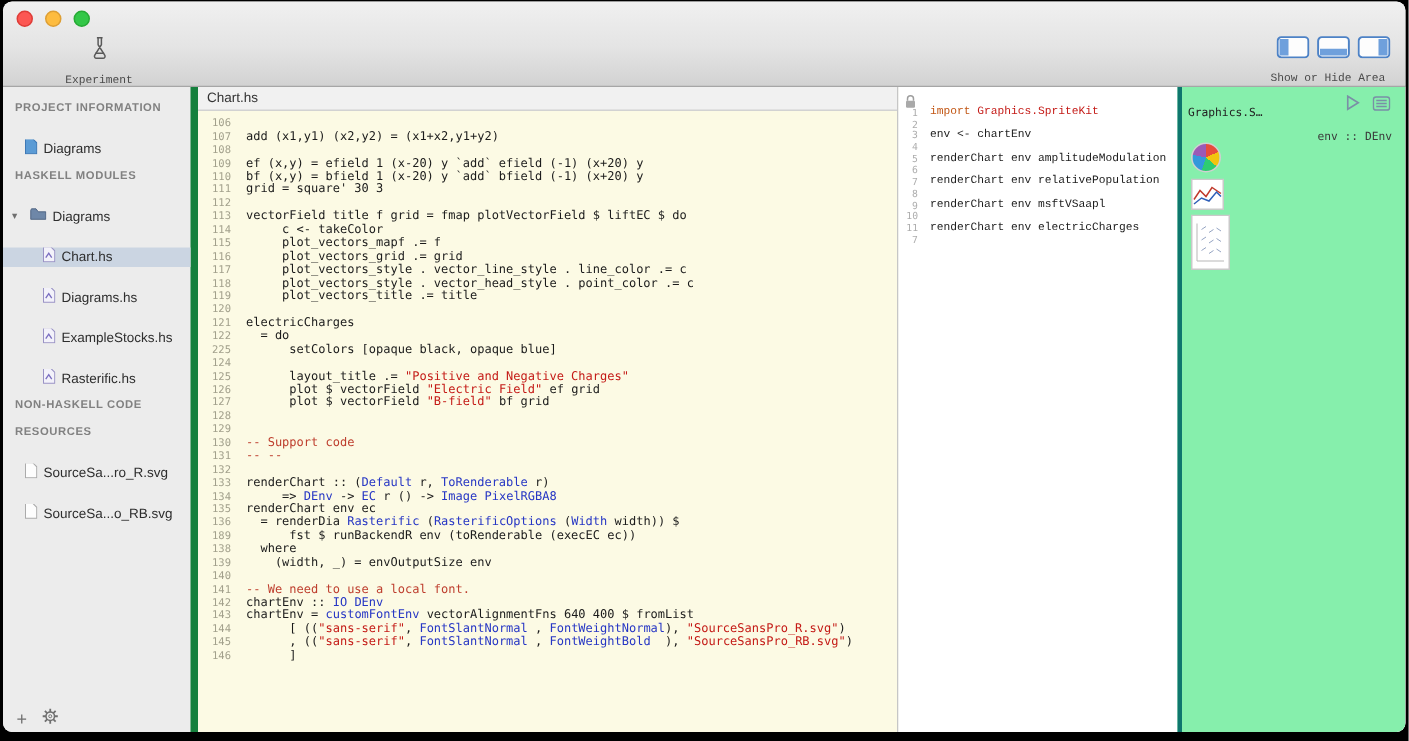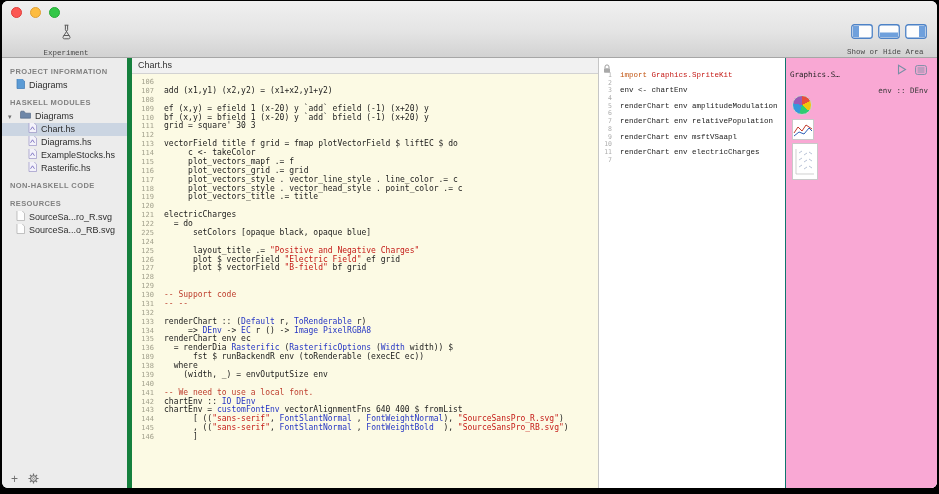"Graphics.S…" .pg-results { background: #f9a8d4 -> #86efac; border-left: 1px solid #0f766e -> 3px solid #0f766e }
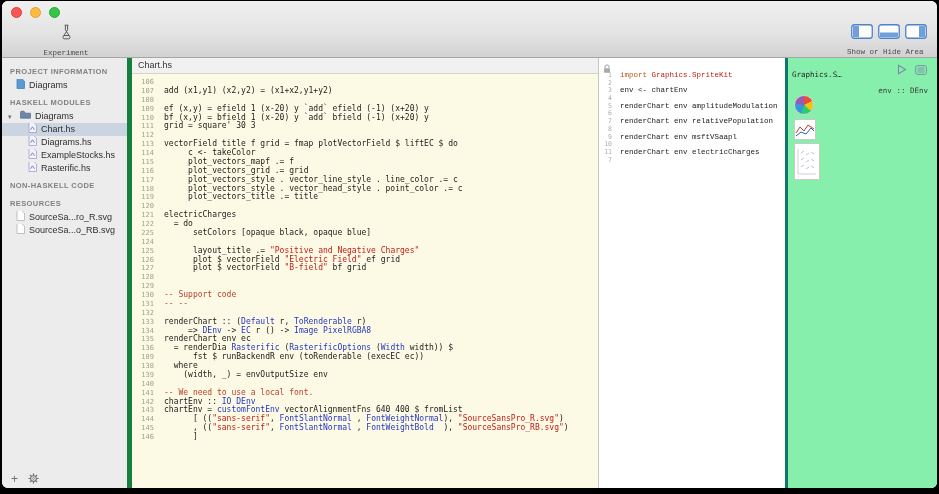"Diagrams" .side-item { margin-top: none -> 14px }
